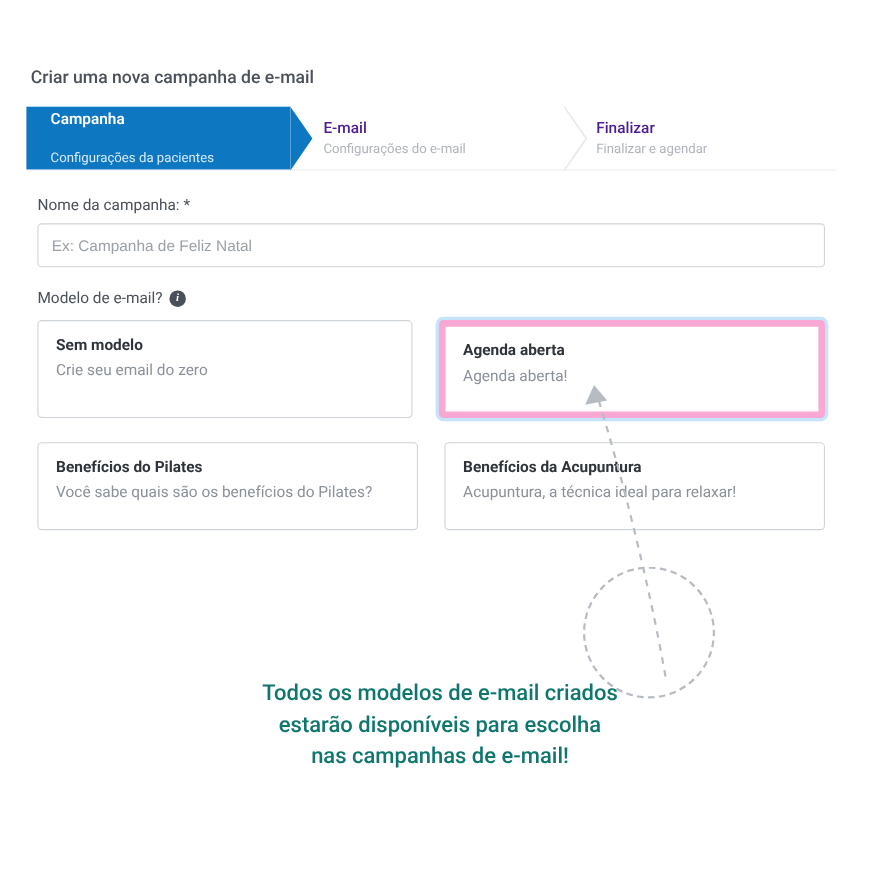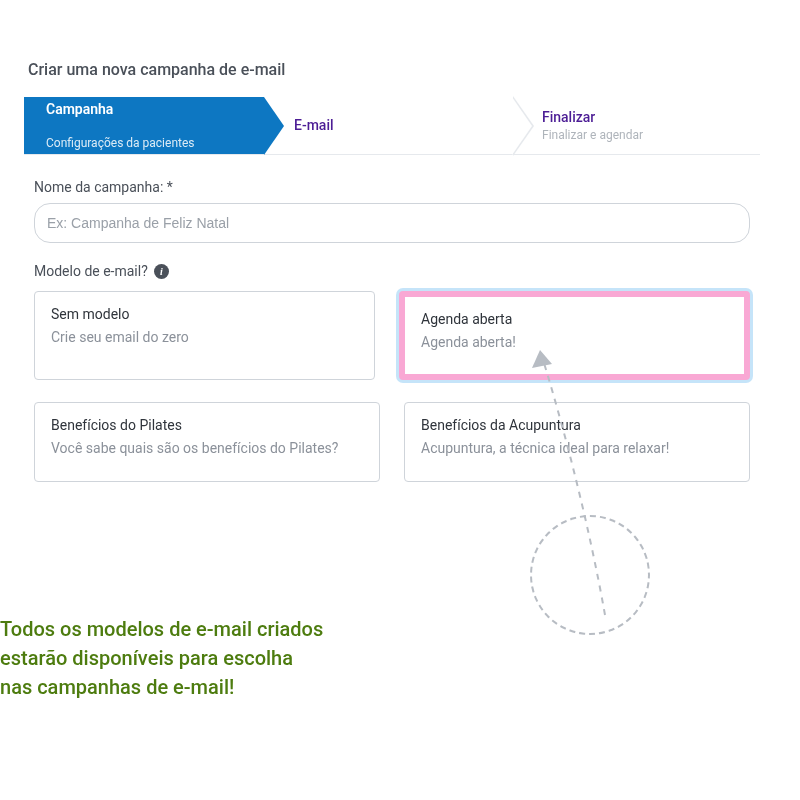"Configurações do e-mail" div.step-sub { html: none -> <div>Configurações do e-mail</div> }
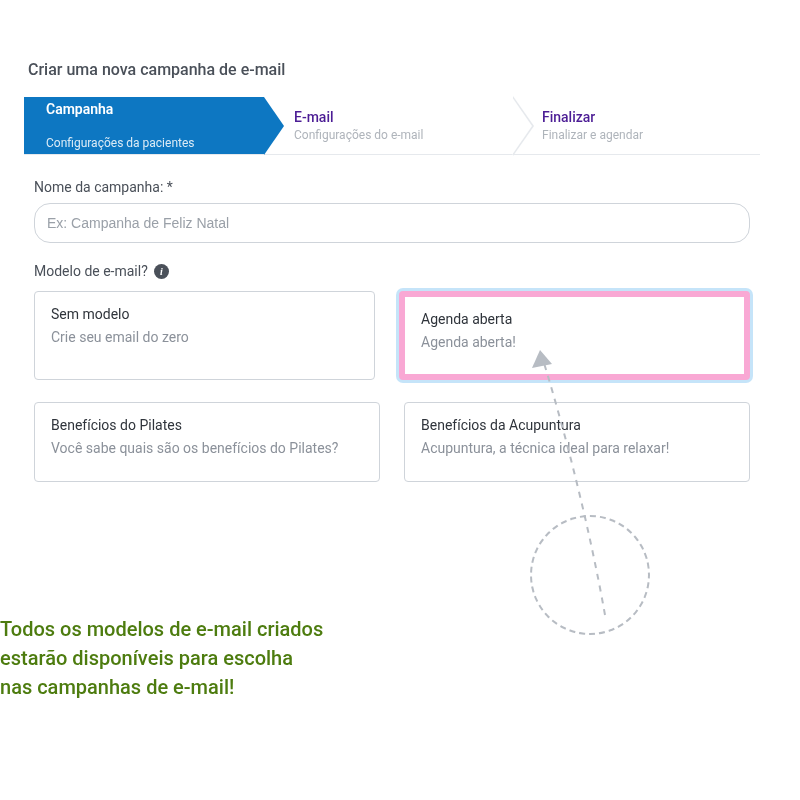"Ex: Campanha de Feliz Natal" .input { border-radius: 16px -> 4px }
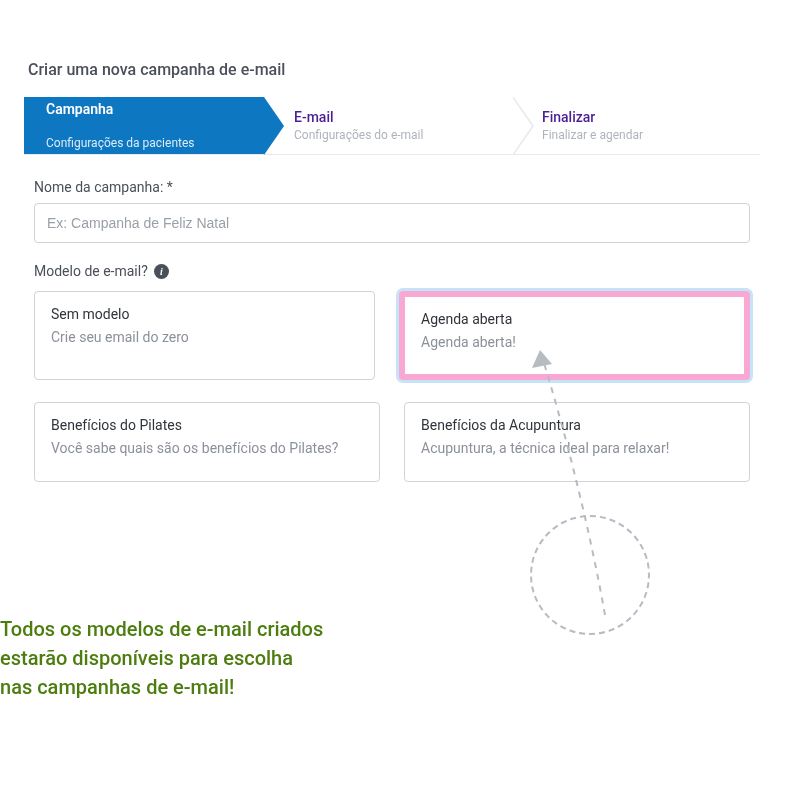"Sem modelo" .card .card-title { font-weight: 400 -> 700 }
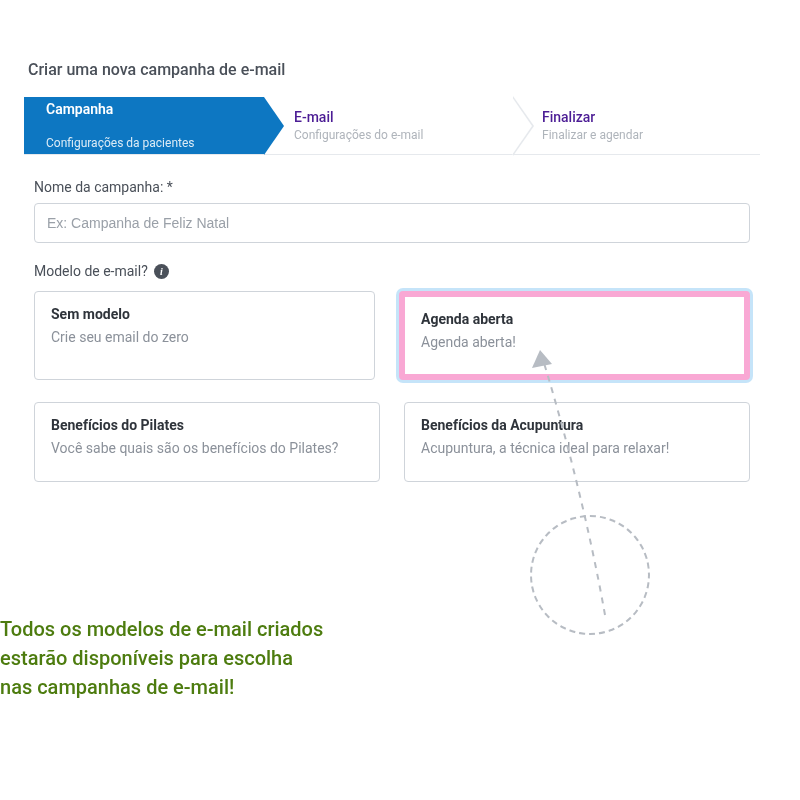"Todos os modelos de e-mail" .caption { color: #4d7c0f -> #0f766e; text-align: none -> center }
